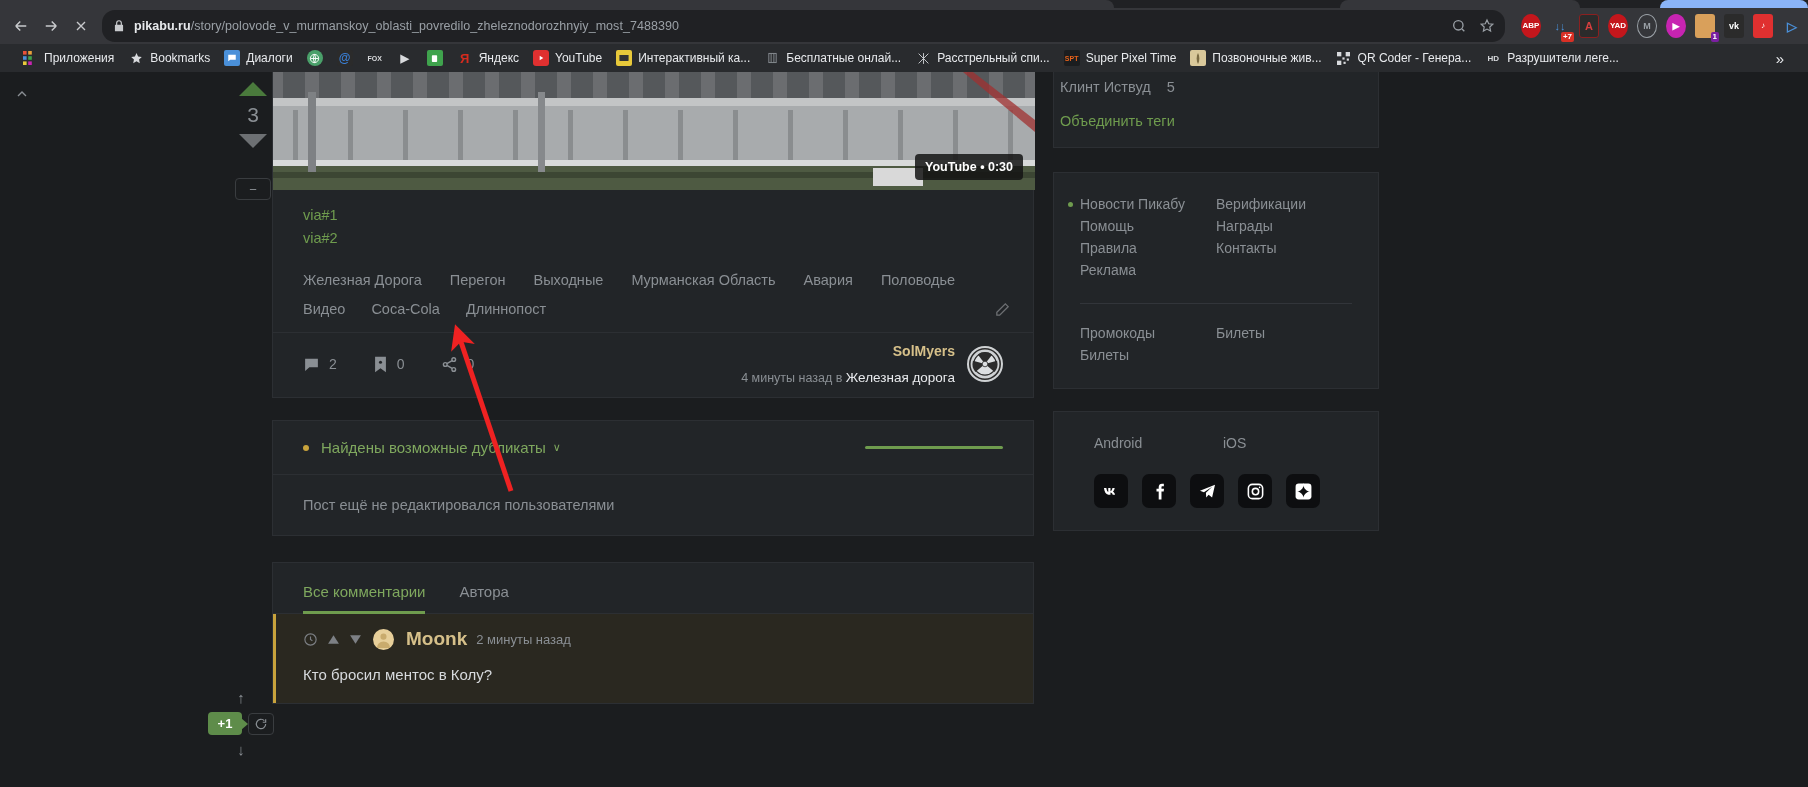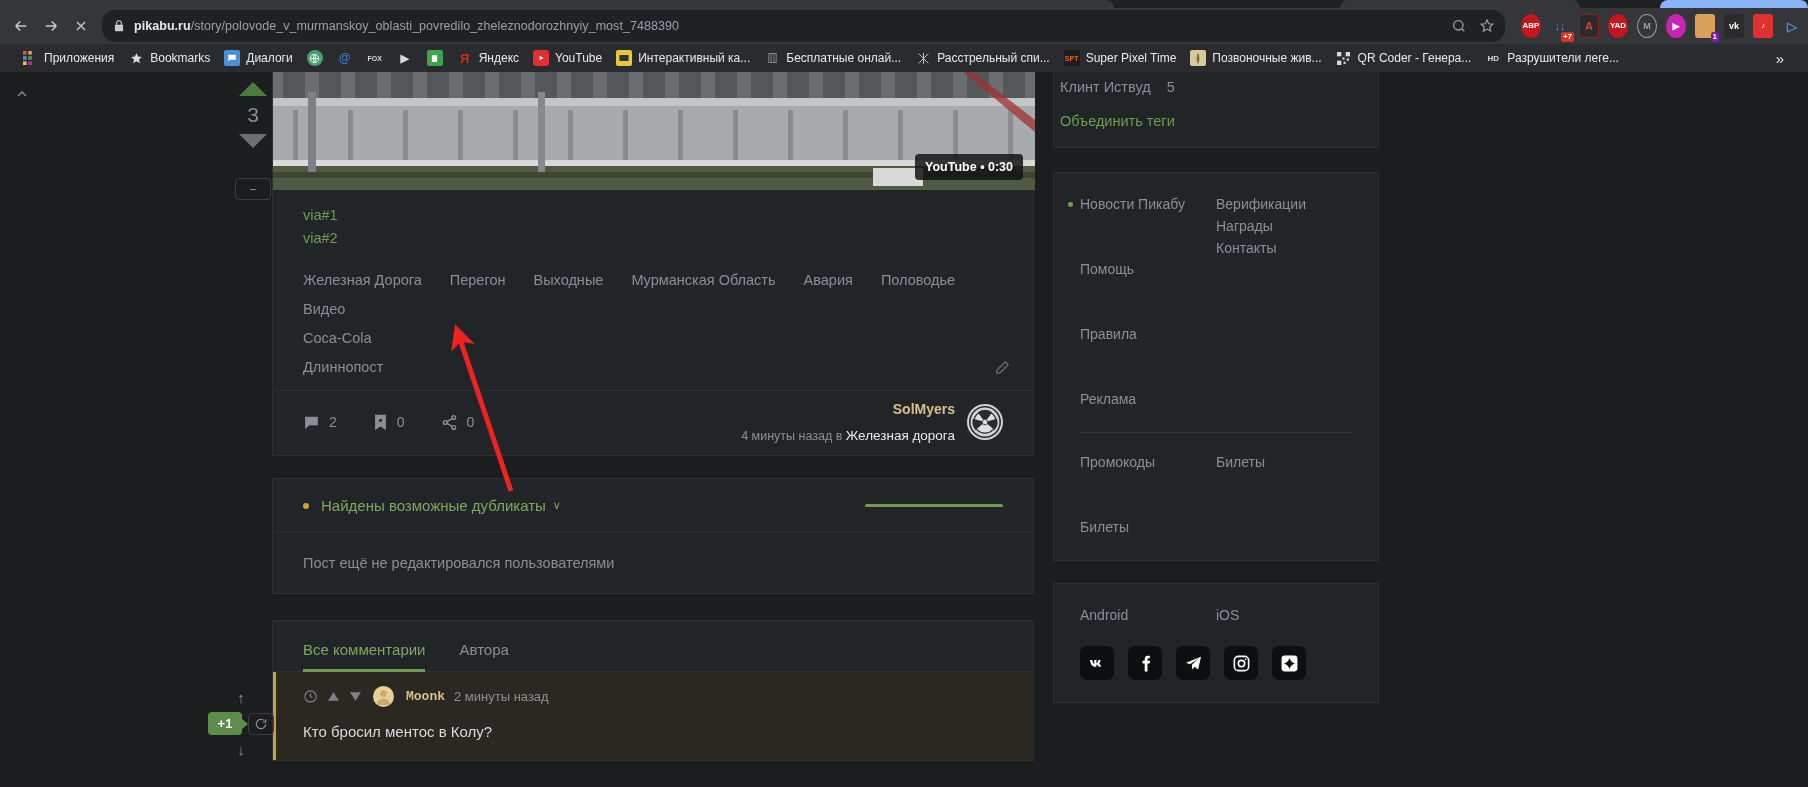"Новости Пикабу" .links-col.first { gap: 43px -> none }
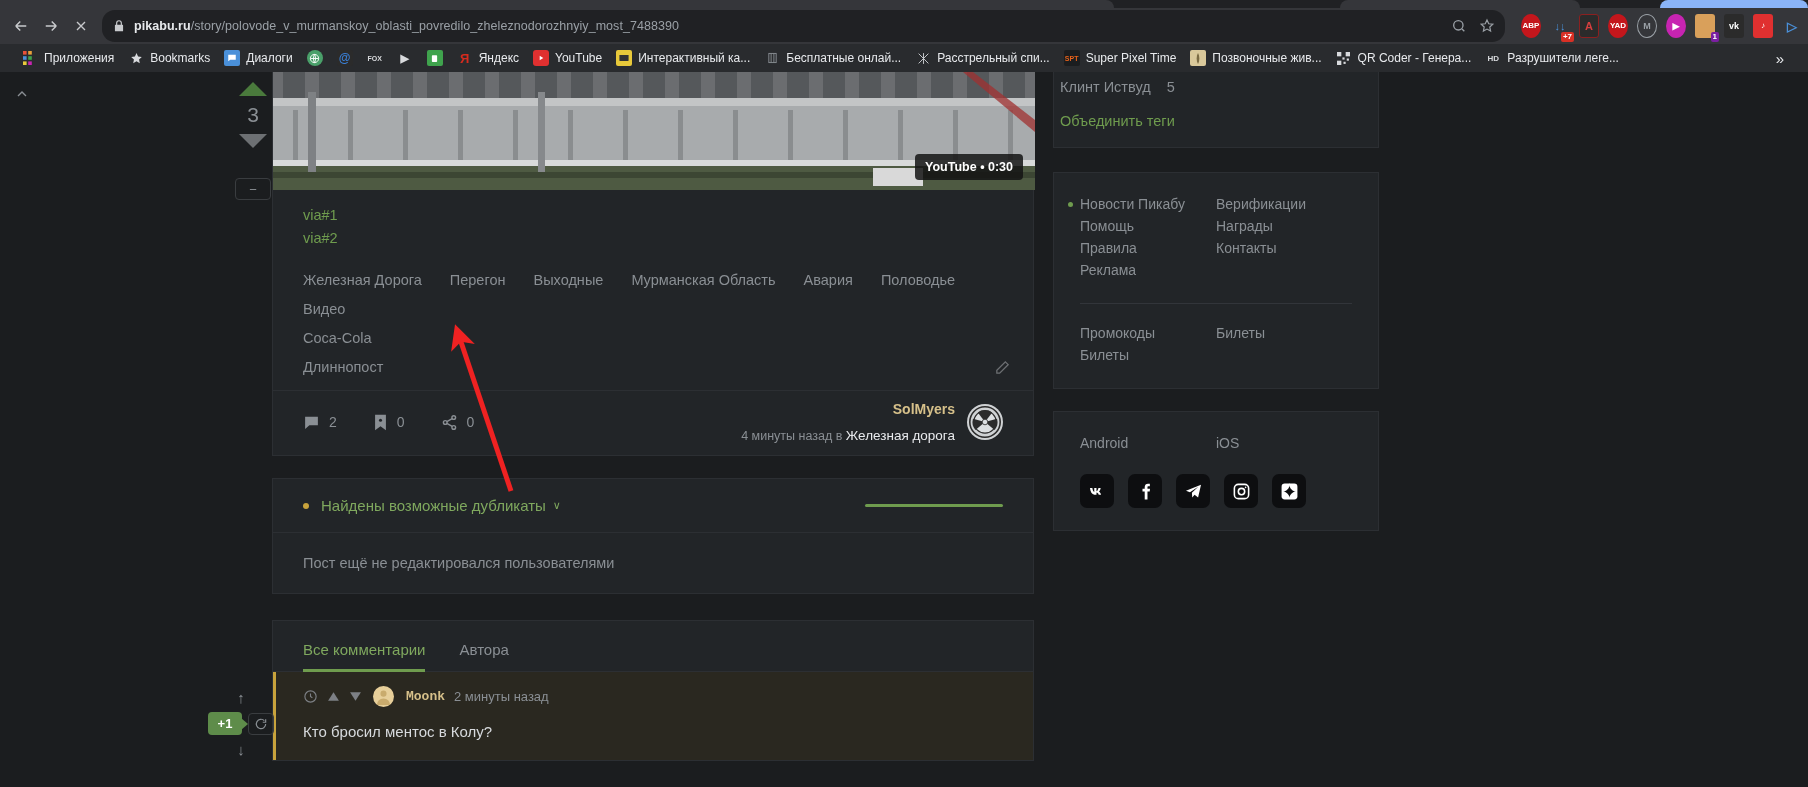"Видео" div.tag-row { flex-direction: column -> none }
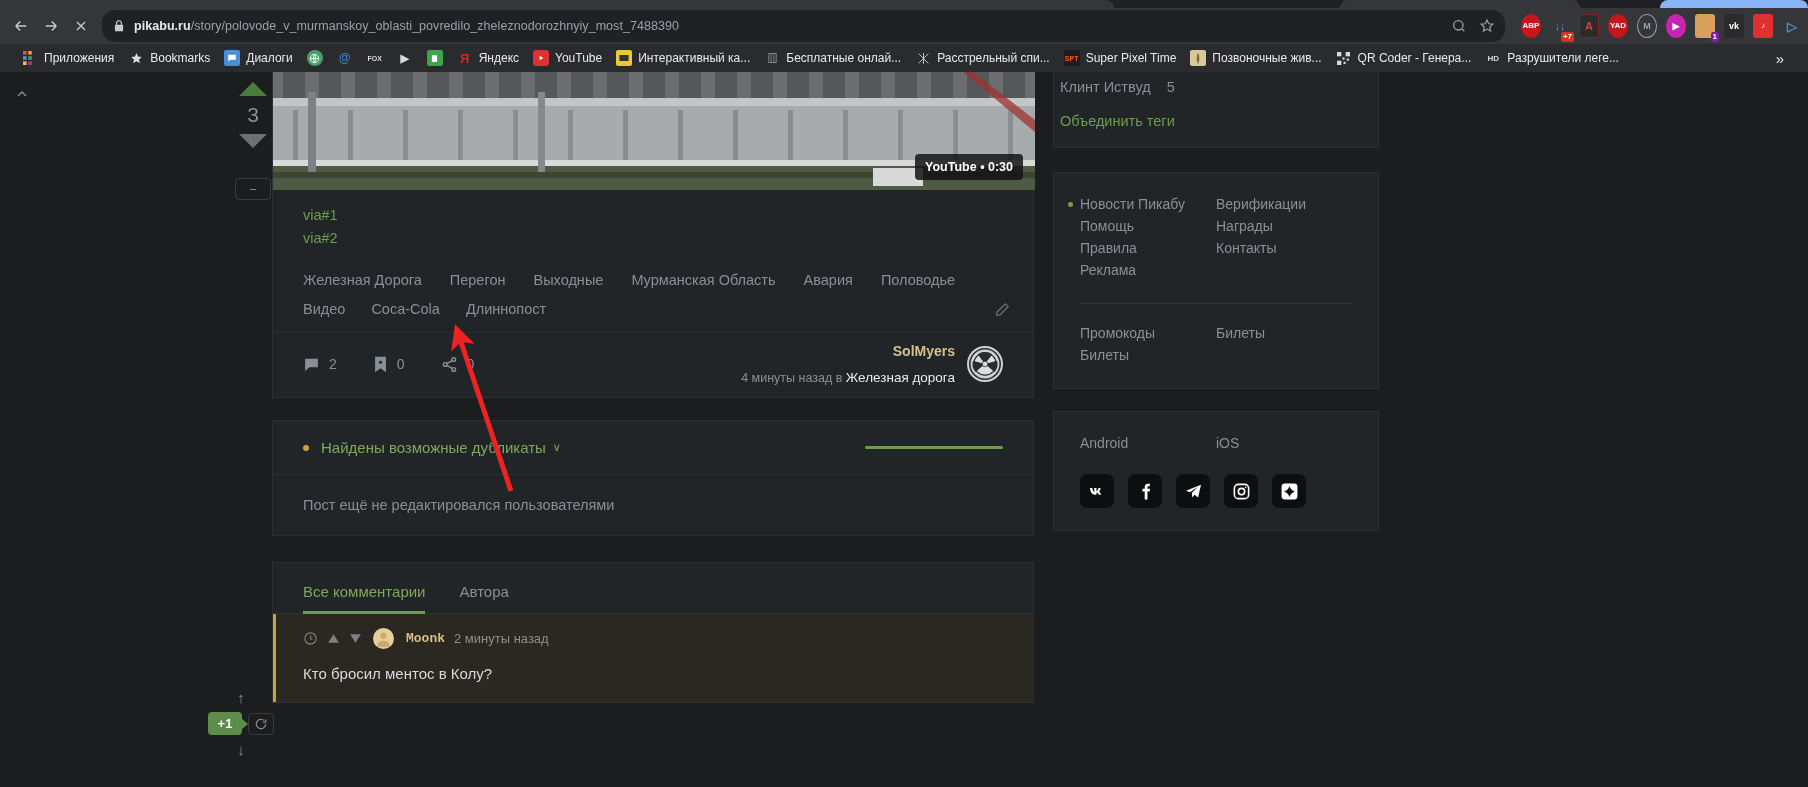"Android" .sb-apps { padding: 20px 26px 22px 26px -> 20px 26px 22px 40px }
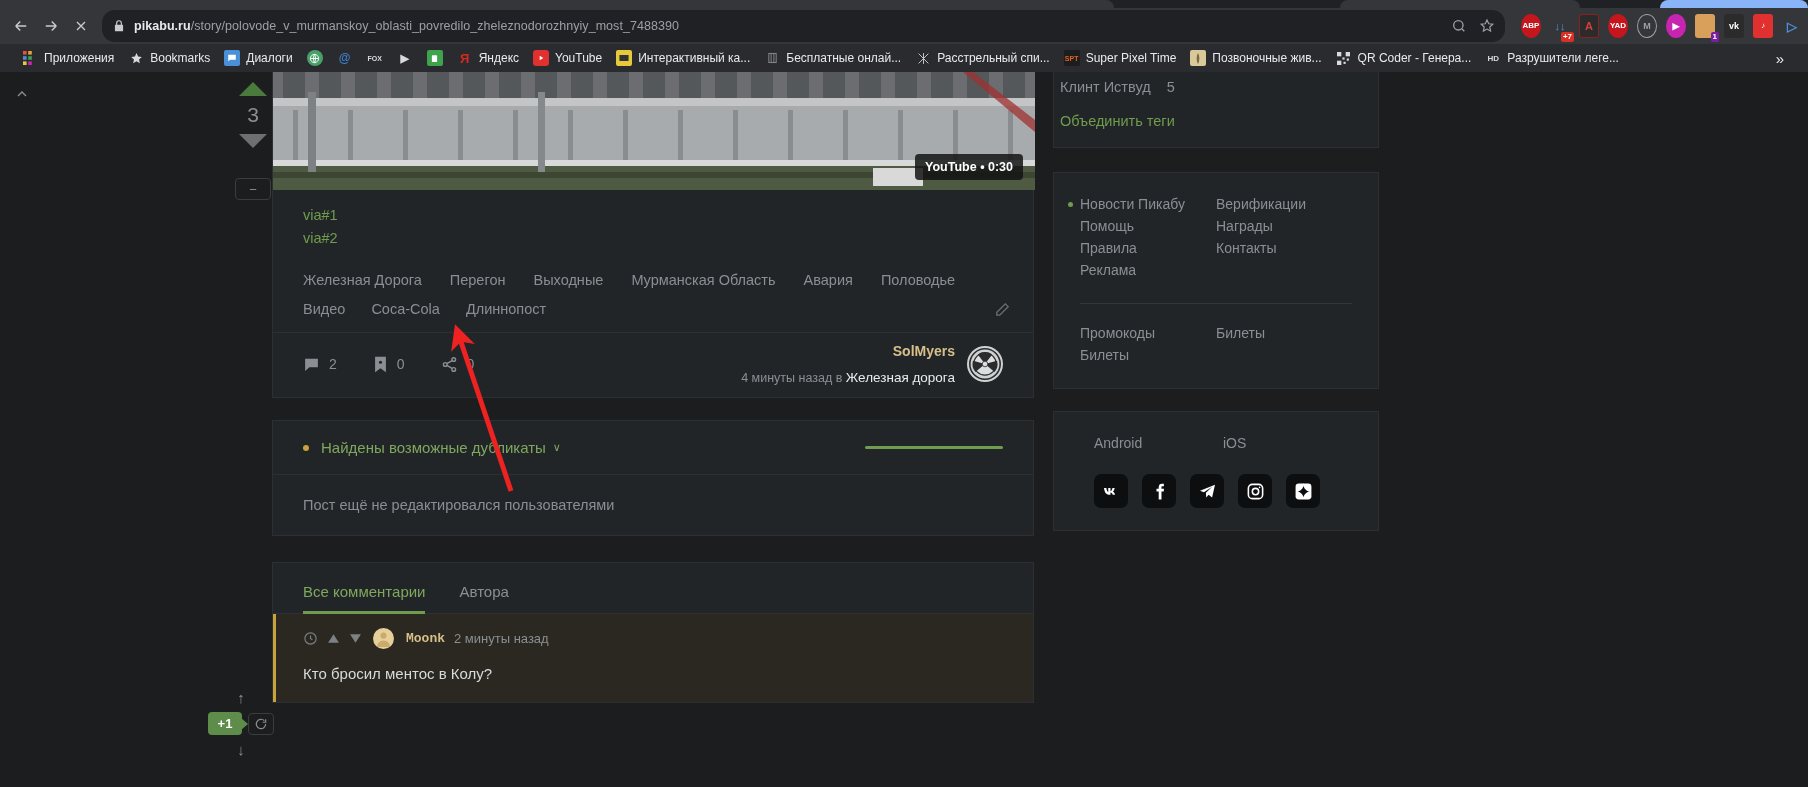"Moonk" .cmt-user { font-family: Liberation Mono, monospace -> none; font-size: 13px -> 19px }
